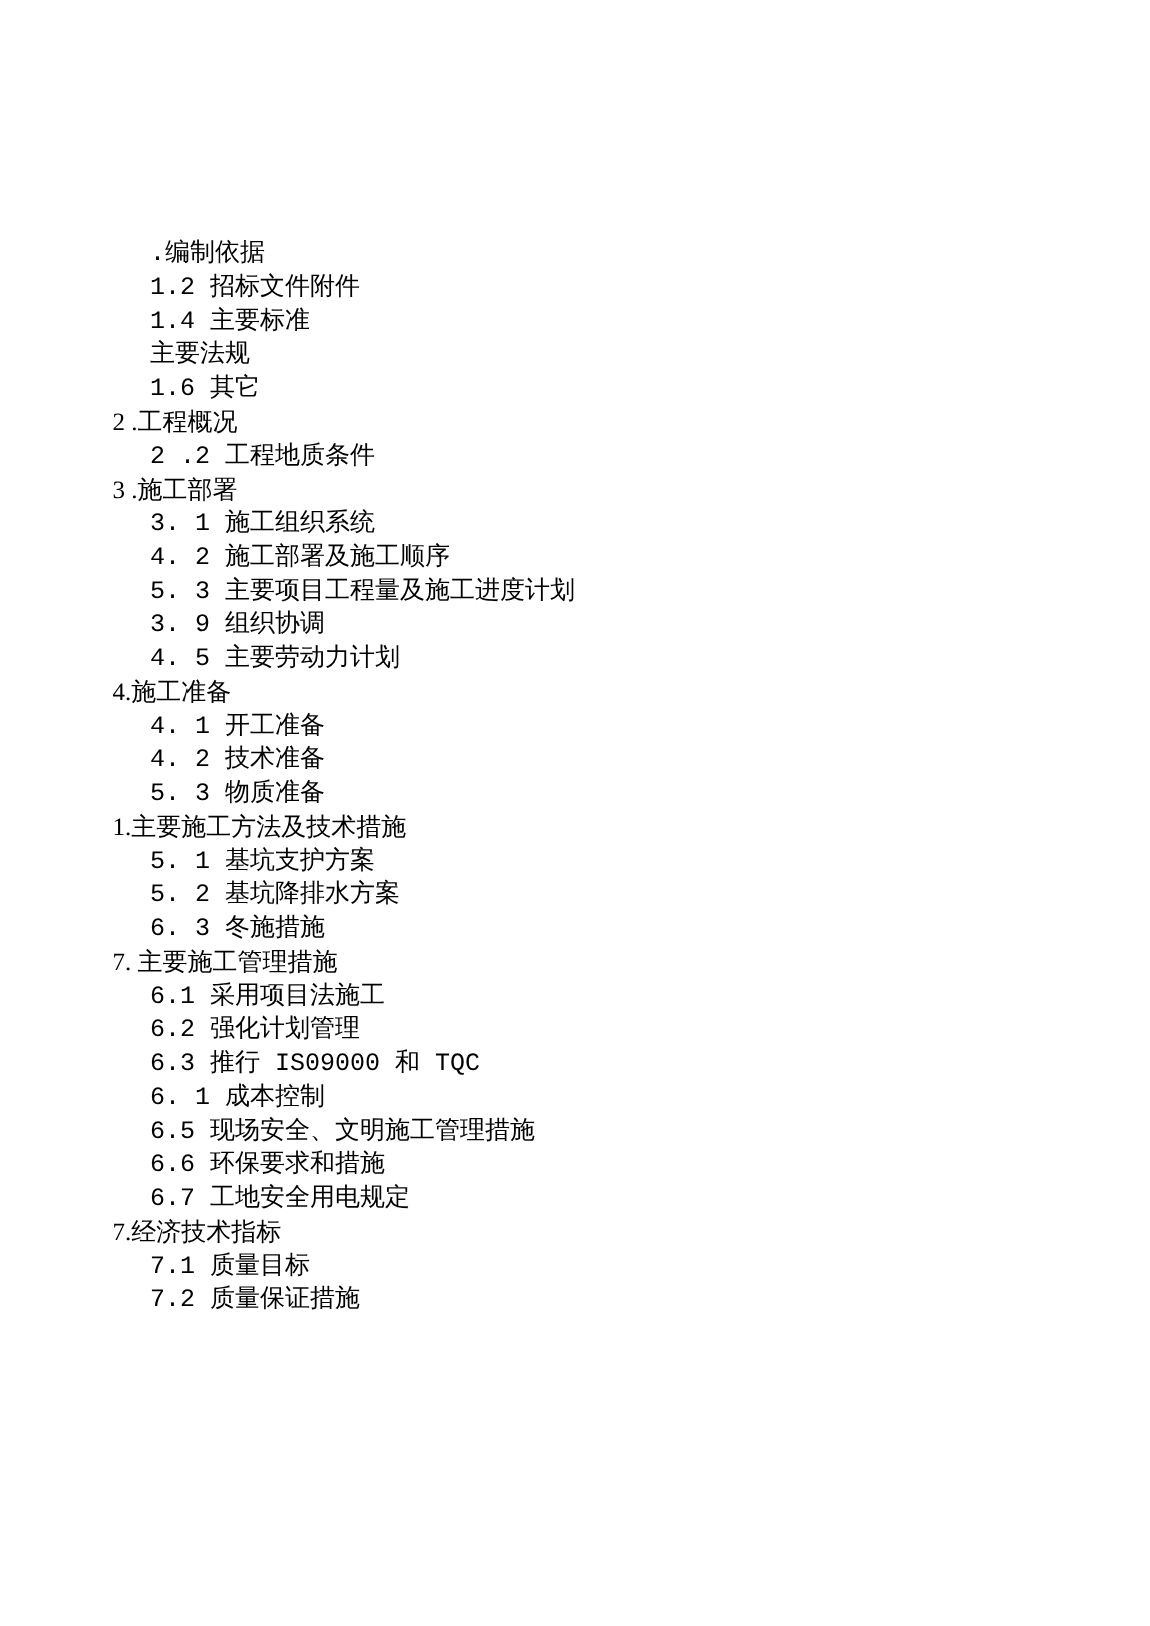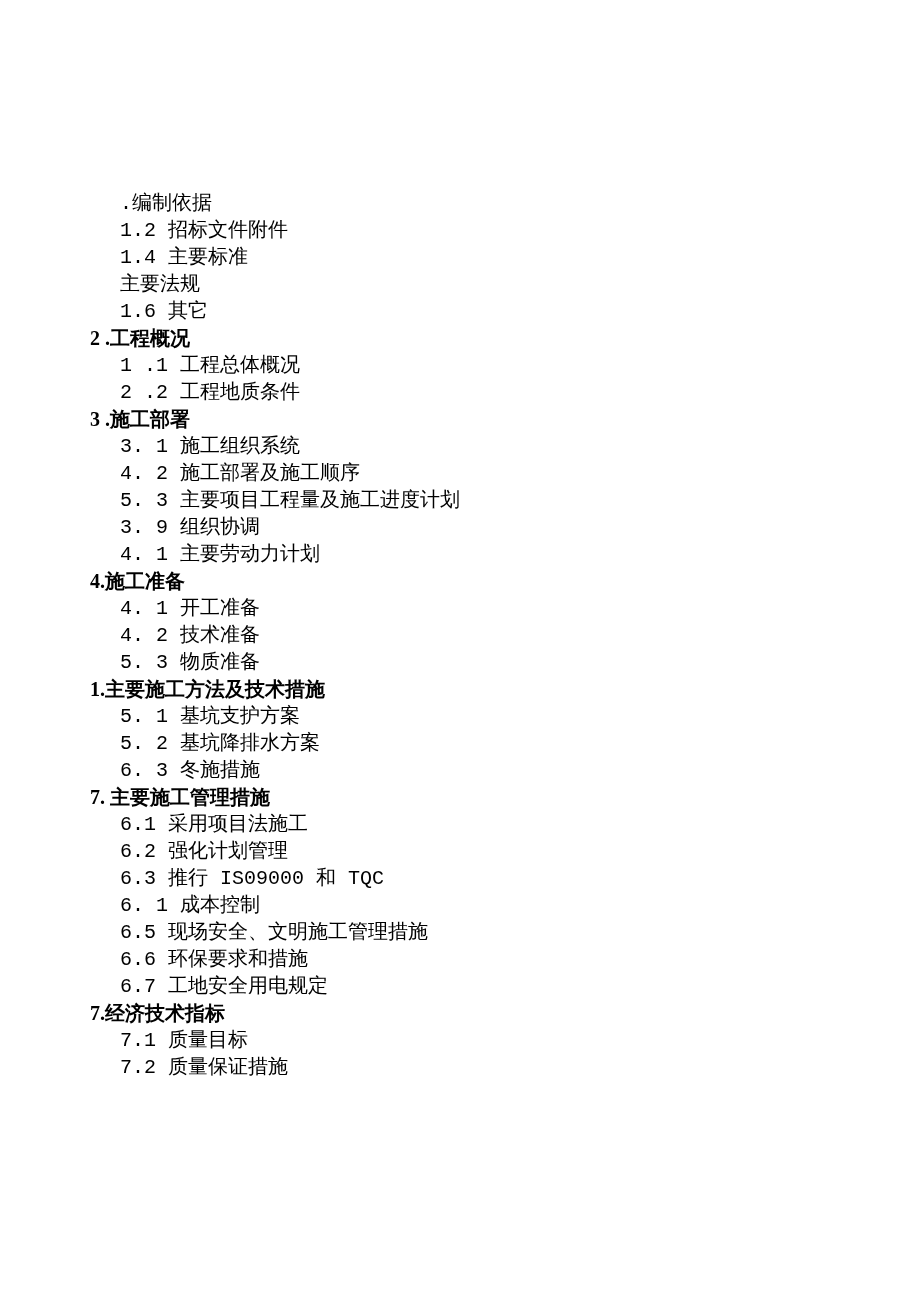"2 .工程概况" .lvl-1 { font-weight: bold -> none }
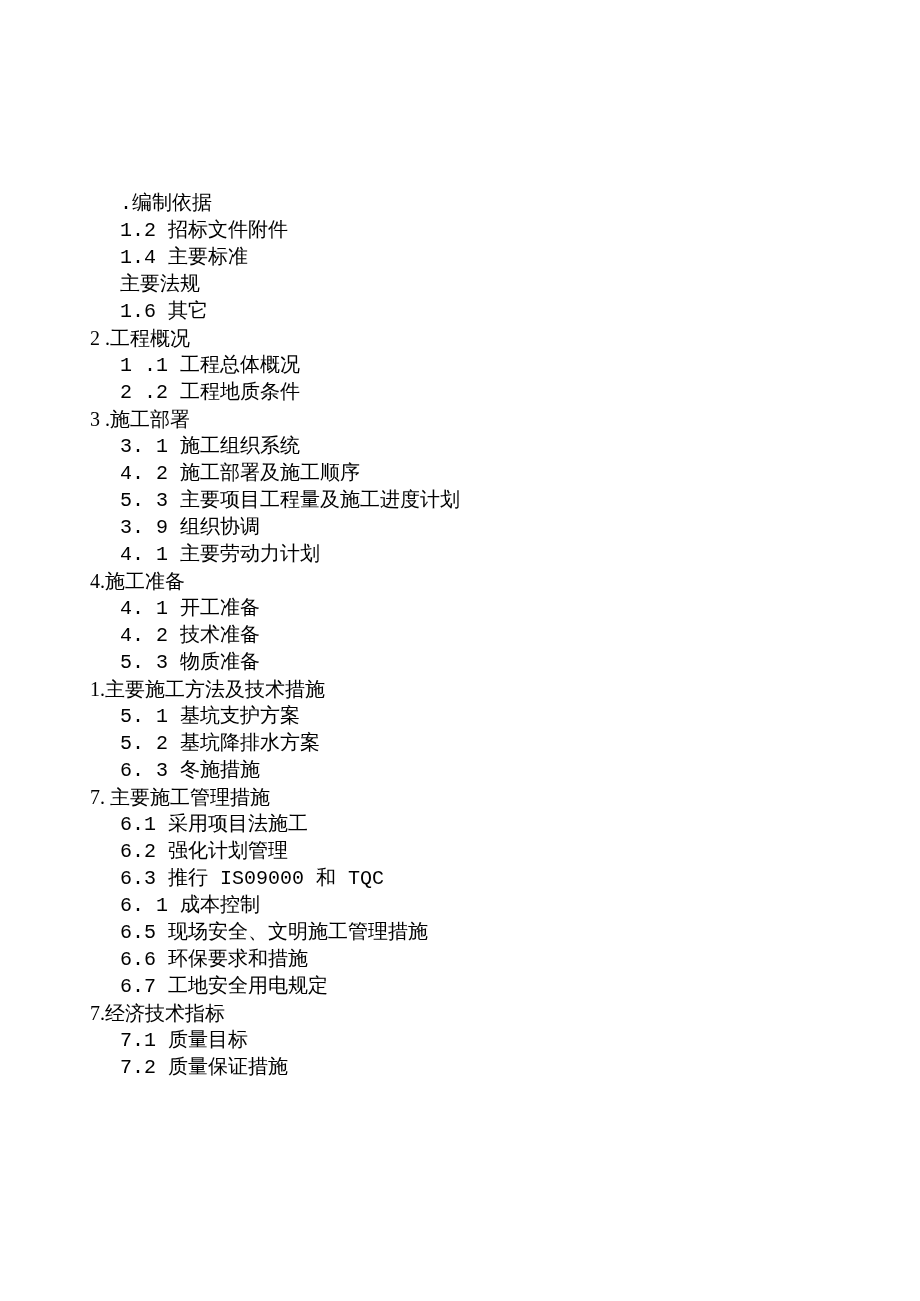"1 .1 工程总体概况" div.toc-line { html: <div>1 .1 工程总体概况</div> -> none }
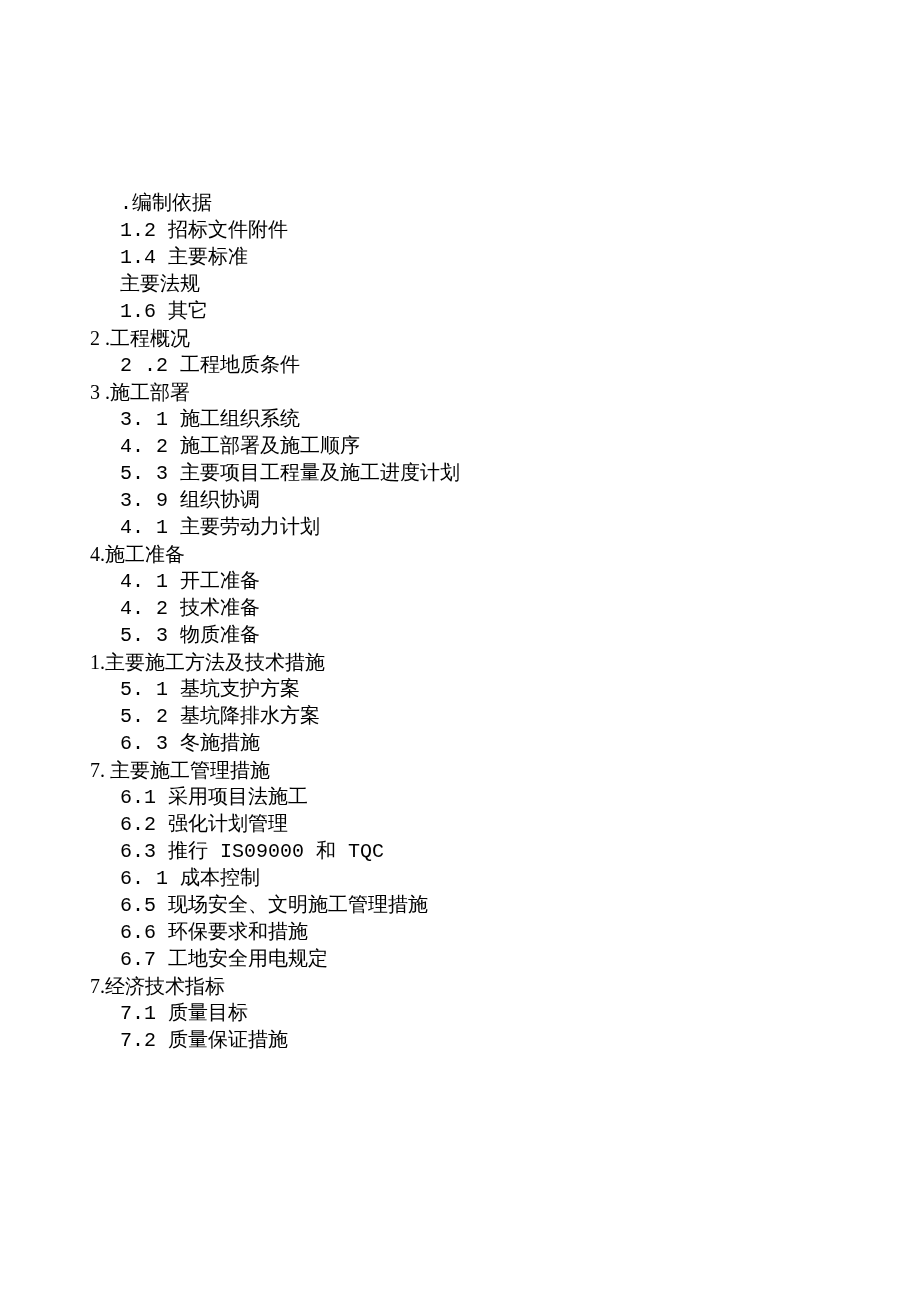"4. 1 主要劳动力计划" div.toc-line { text: 1 -> 5 }
